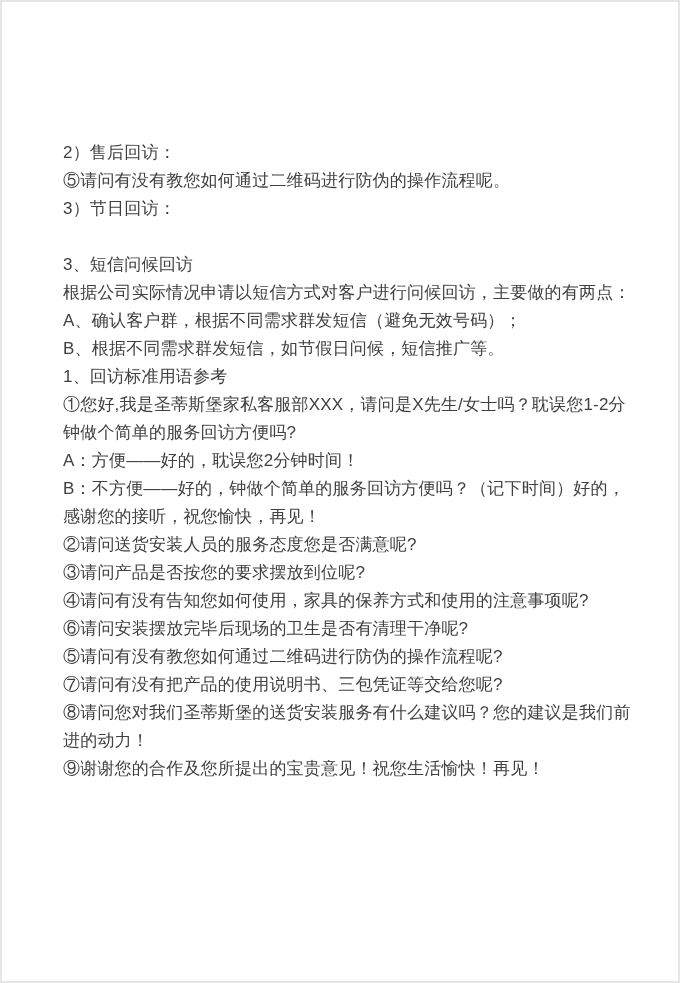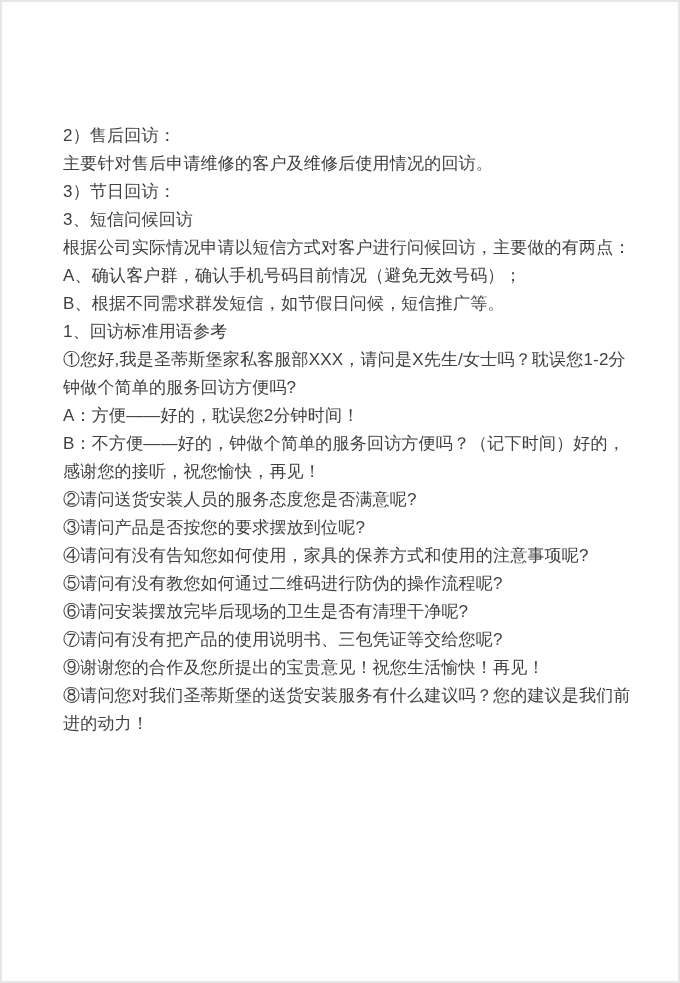"2）售后回访：" .doc-content { top: 120px -> 137px }
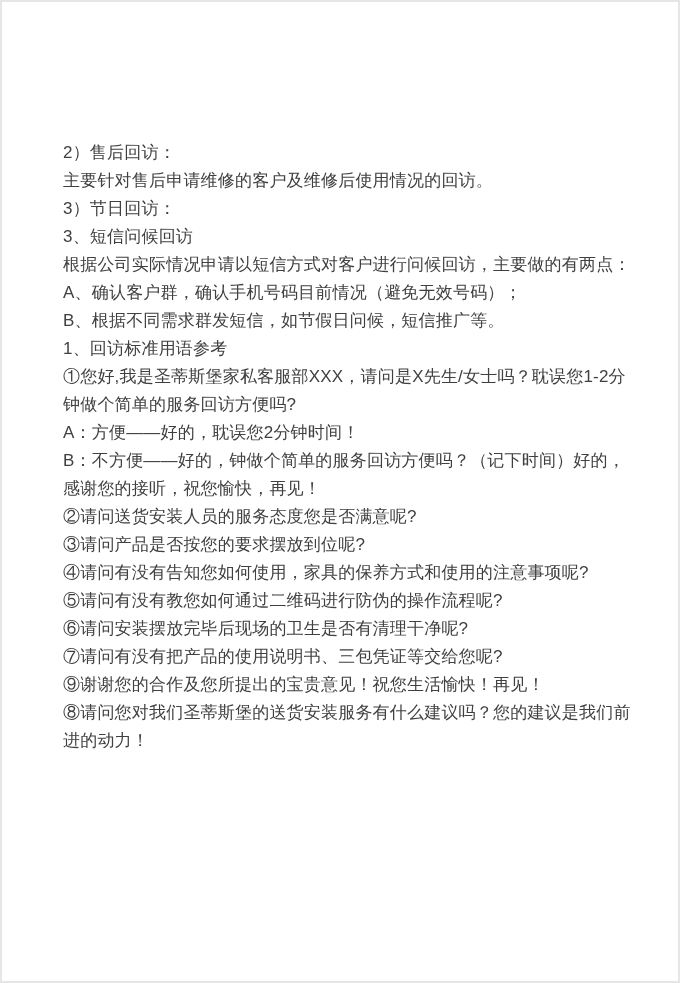"主要针对售后申请维修的客户及维修后使用情况的回访。" p.doc-paragraph { text: 主要针对售后申请维修的客户及维修后使用情况的回访 -> ⑤请问有没有教您如何通过二维码进行防伪的操作流程呢 }
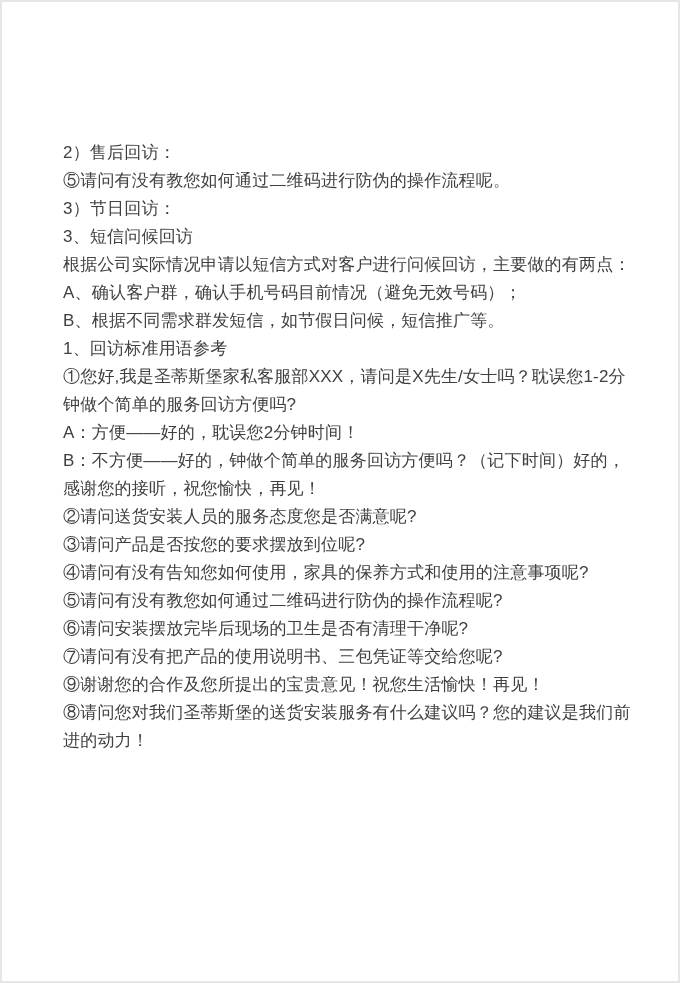"3、短信问候回访" .doc-paragraph.gap { margin-top: none -> 28px }
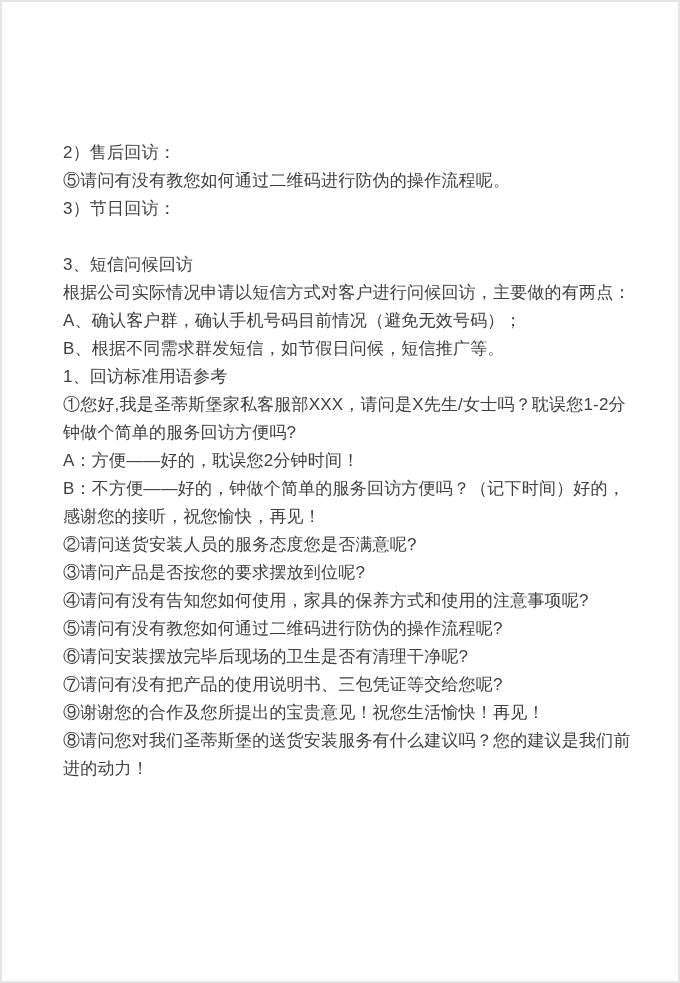"A、确认客户群，确认手机号码目前情况（避免无效号码）；" p.doc-paragraph { text: 确认手机号码目前情况 -> 根据不同需求群发短信 }
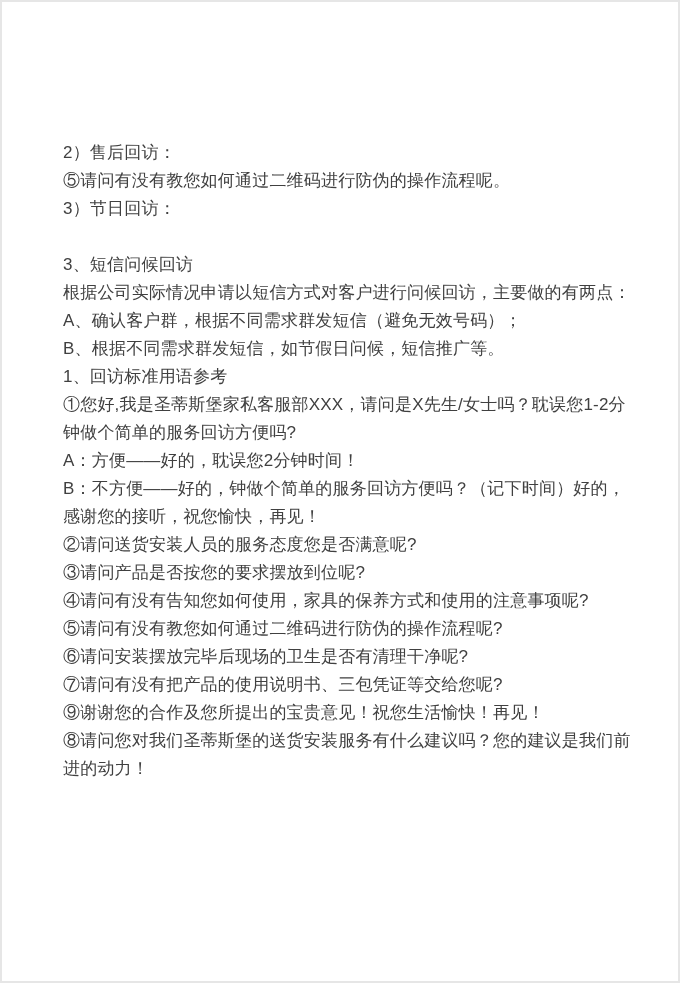"⑤请问有没有教您如何通过二维码进行防伪的操作流程呢?" p.doc-paragraph { order: before "⑥请问安装摆放完毕后现场的卫生是否有清理干净呢?" -> after "⑥请问安装摆放完毕后现场的卫生是否有清理干净呢?" }
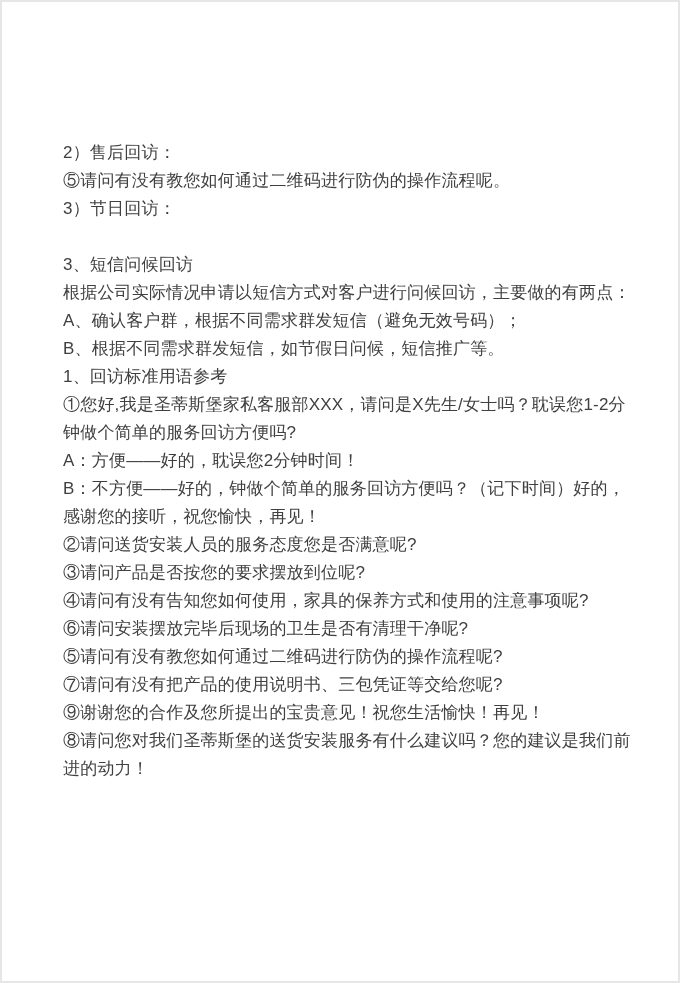"⑨谢谢您的合作及您所提出的宝贵意见！祝您生活愉快！再见！" p.doc-paragraph { order: before "⑧请问您对我们圣蒂斯堡的送货安装服务有什么建议吗？您的建议是我们前" -> after "⑧请问您对我们圣蒂斯堡的送货安装服务有什么建议吗？您的建议是我们前" }
